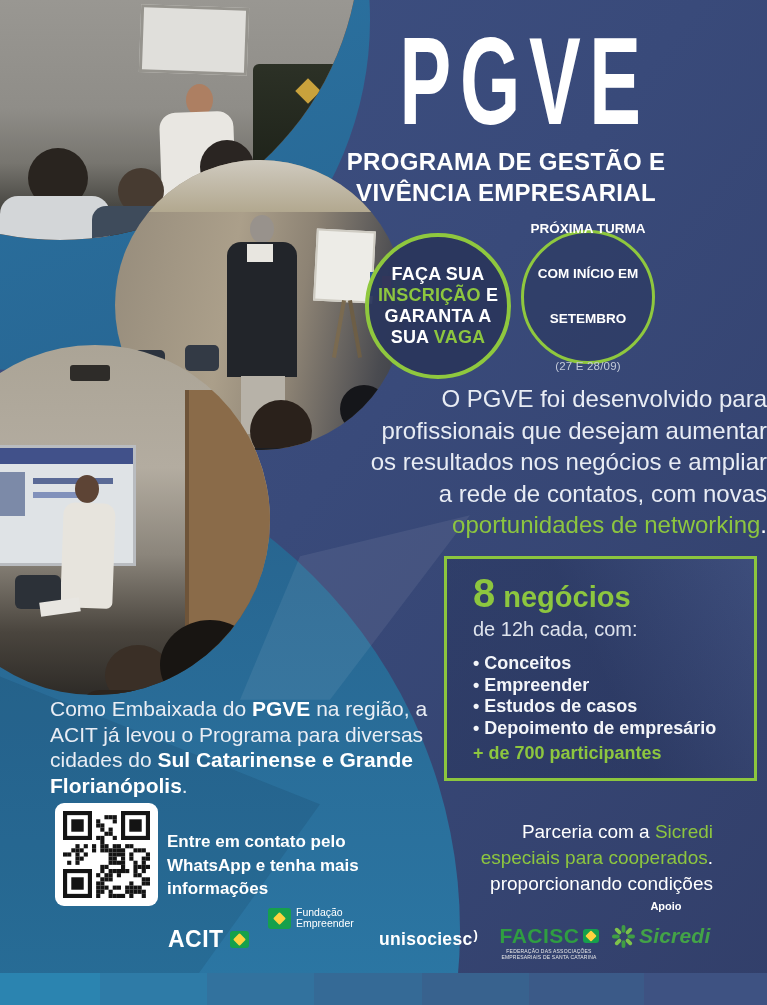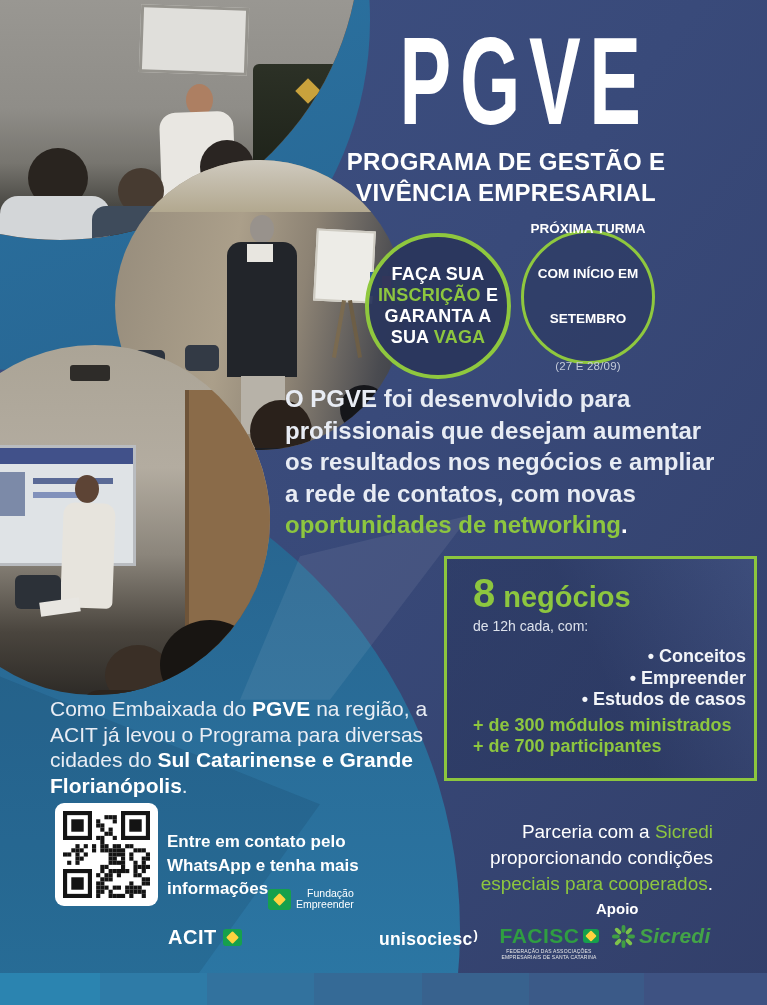"O PGVE foi desenvolvido para" .intro { font-weight: 700 -> 400; text-align: left -> right }
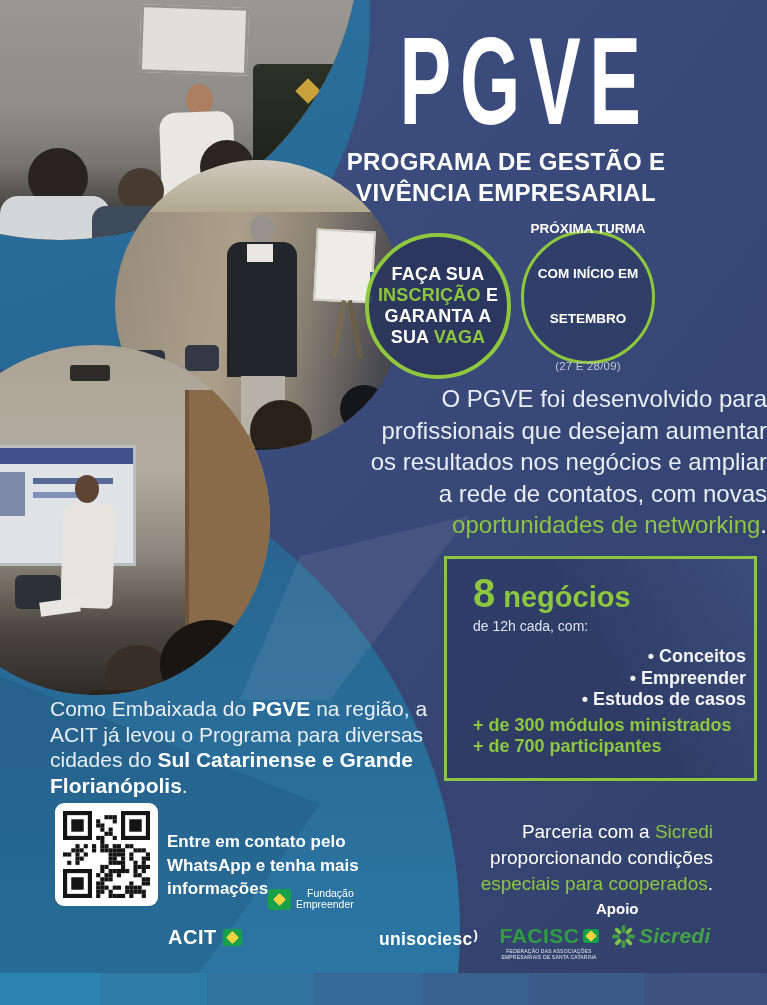"de 12h cada, com:" .msub { font-size: 14px -> 20px }
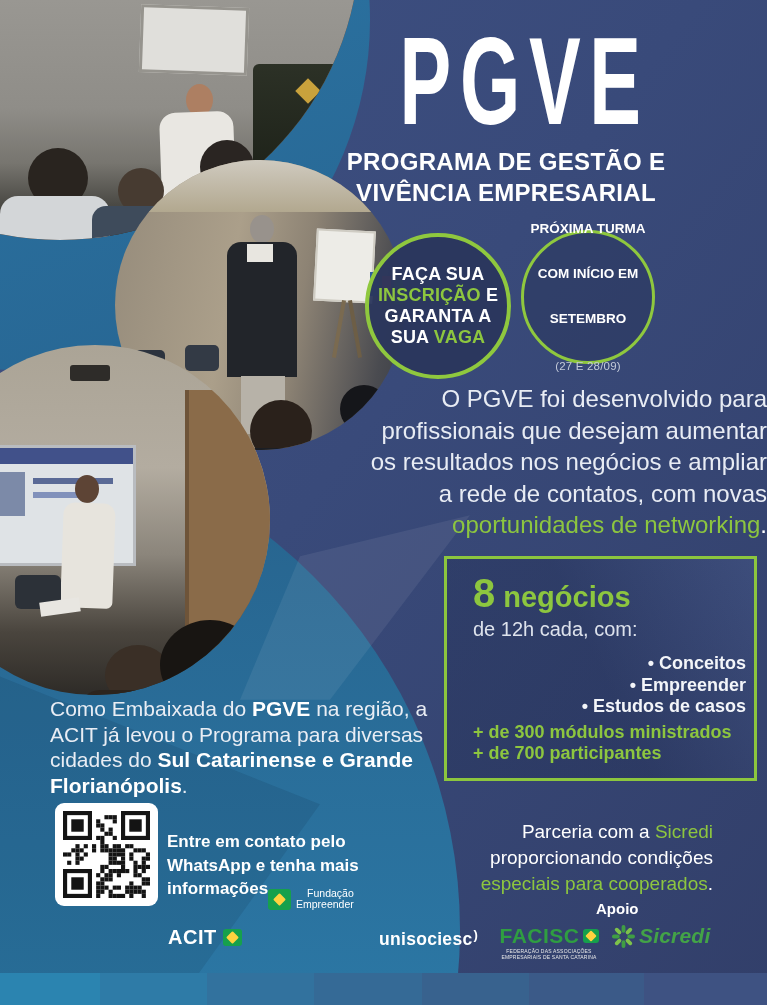"• Conceitos" .mlist { text-align: right -> none }
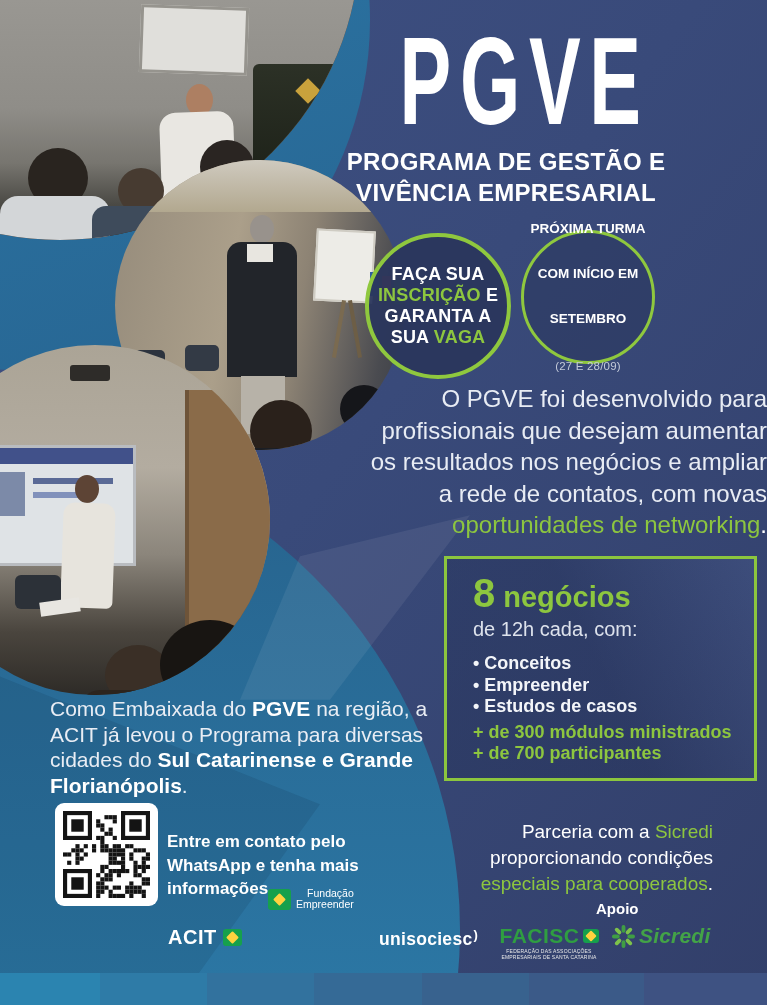"• Depoimento de empresário" span.line { html: none -> <span>• Depoimento de empresário</span> }
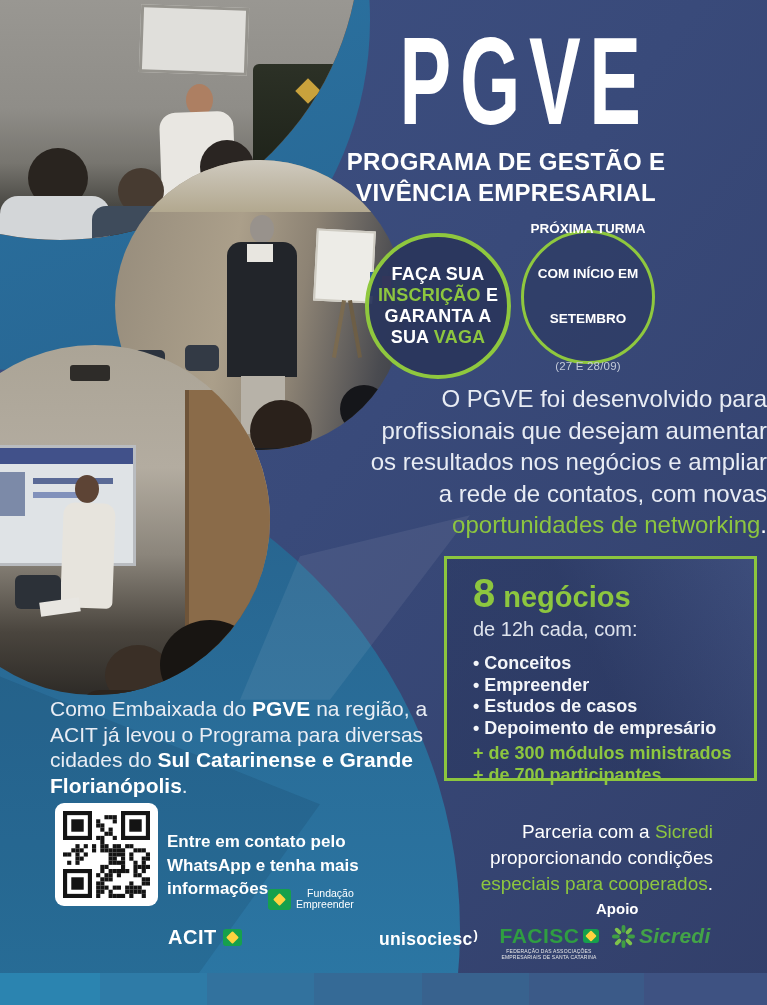"+ de 300 módulos ministrados" span.line { html: <span>+ de 300 módulos ministrados</span> -> none }
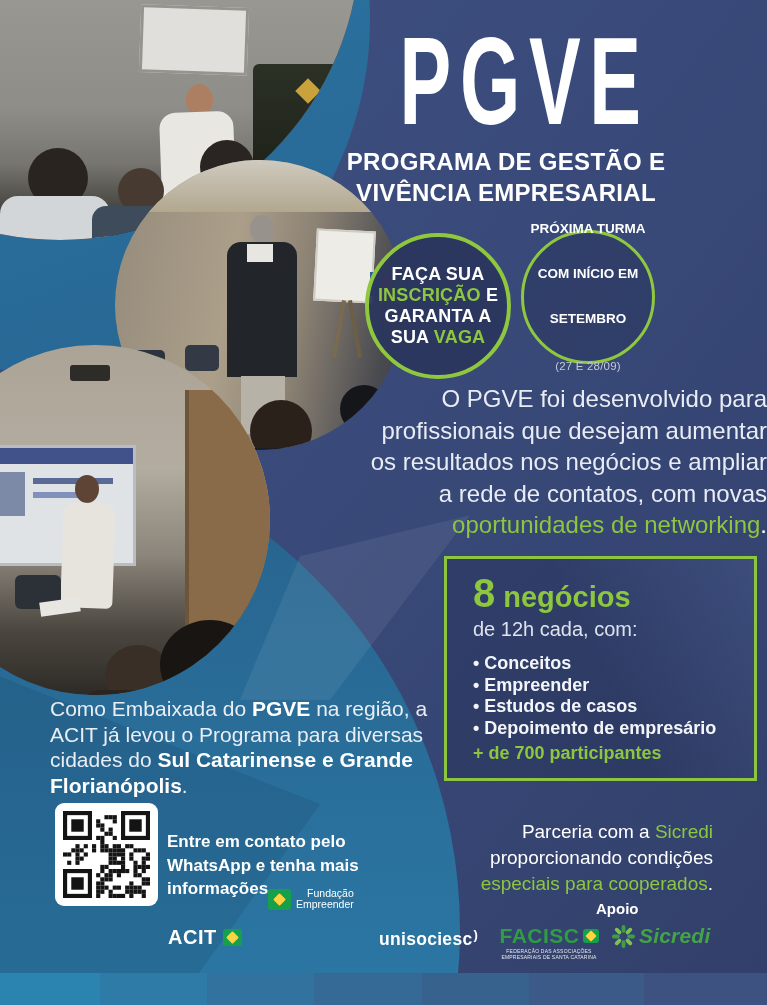"proporcionando condições" span.line { order: before "especiais para cooperados." -> after "especiais para cooperados." }
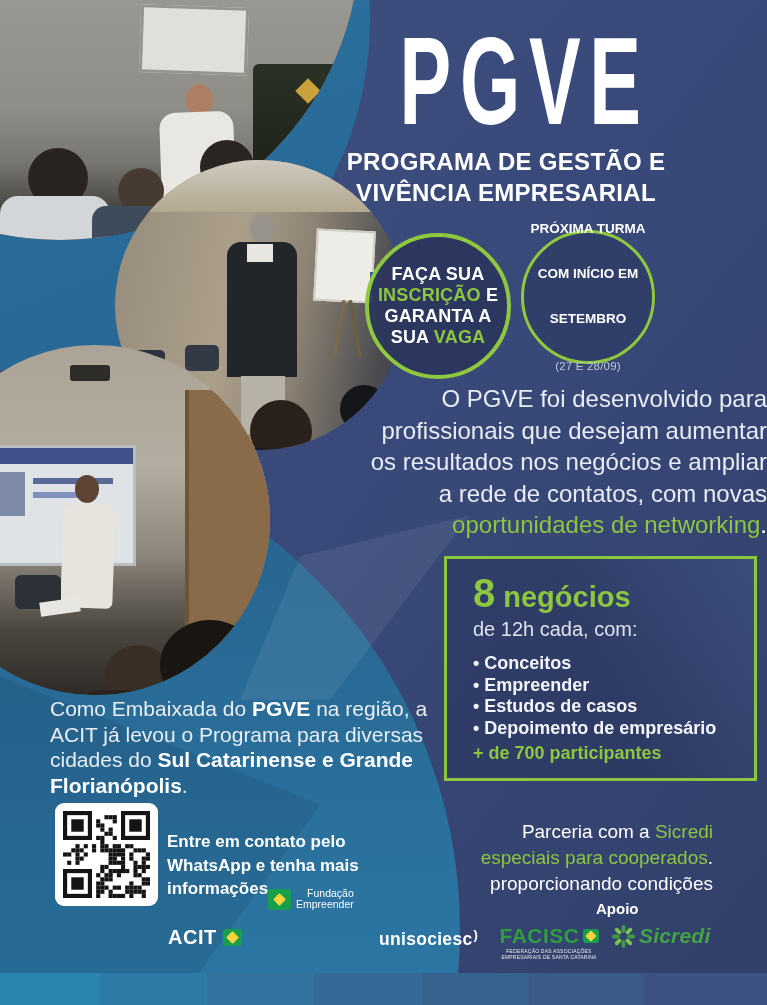"Fundação" .fund { text-align: right -> none; top: 888px -> 907px }
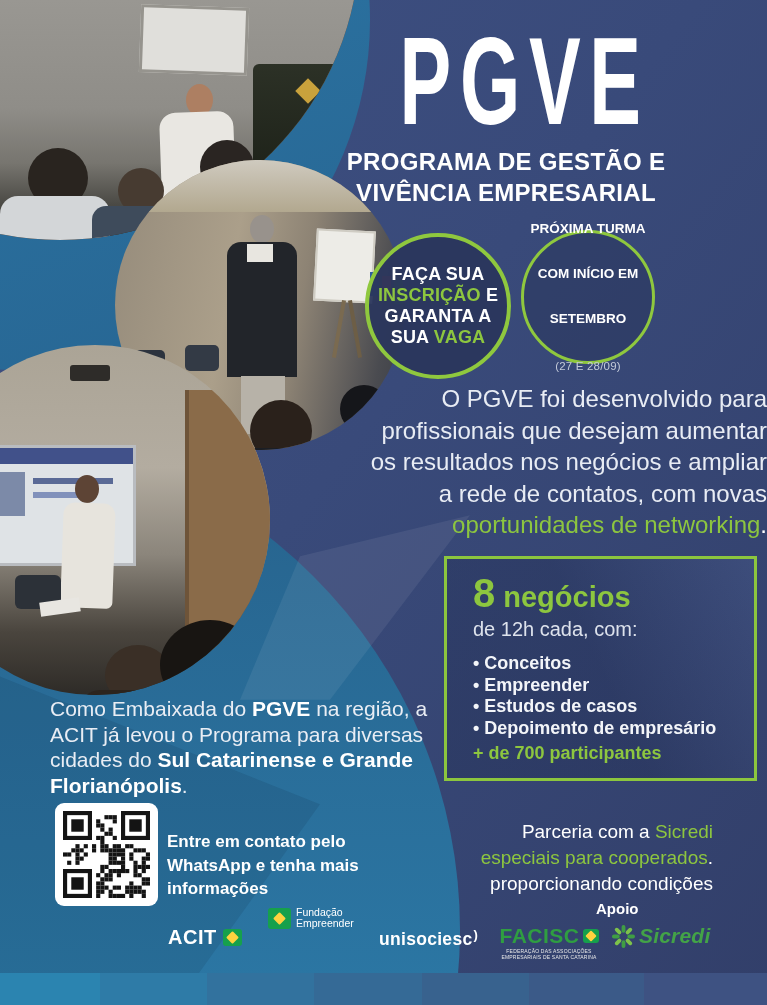"Apoio" .apoio { font-size: 15px -> 11px; text-align: left -> center }
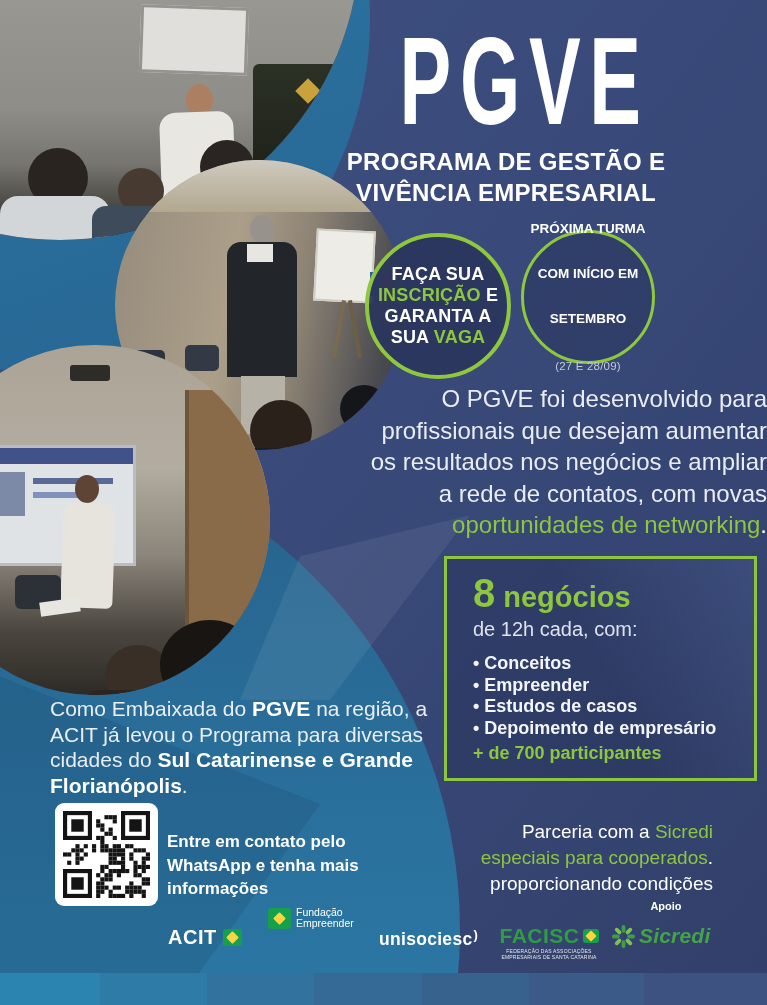"ACIT" .acit { font-size: 20px -> 23px }
